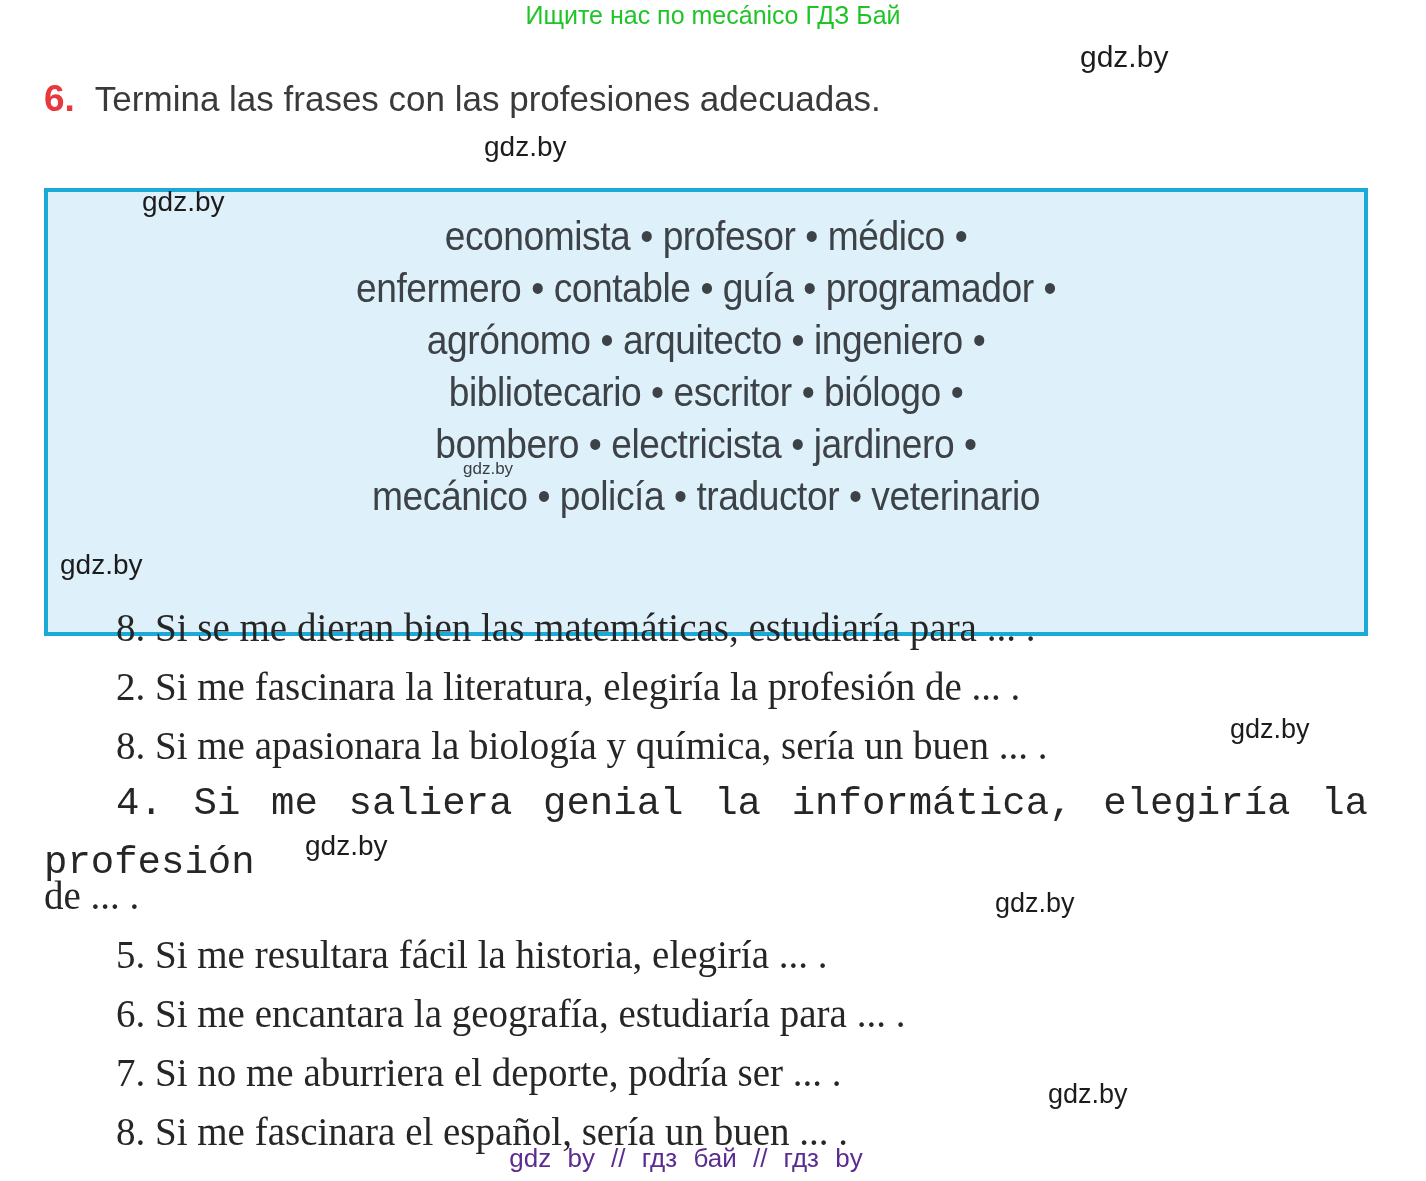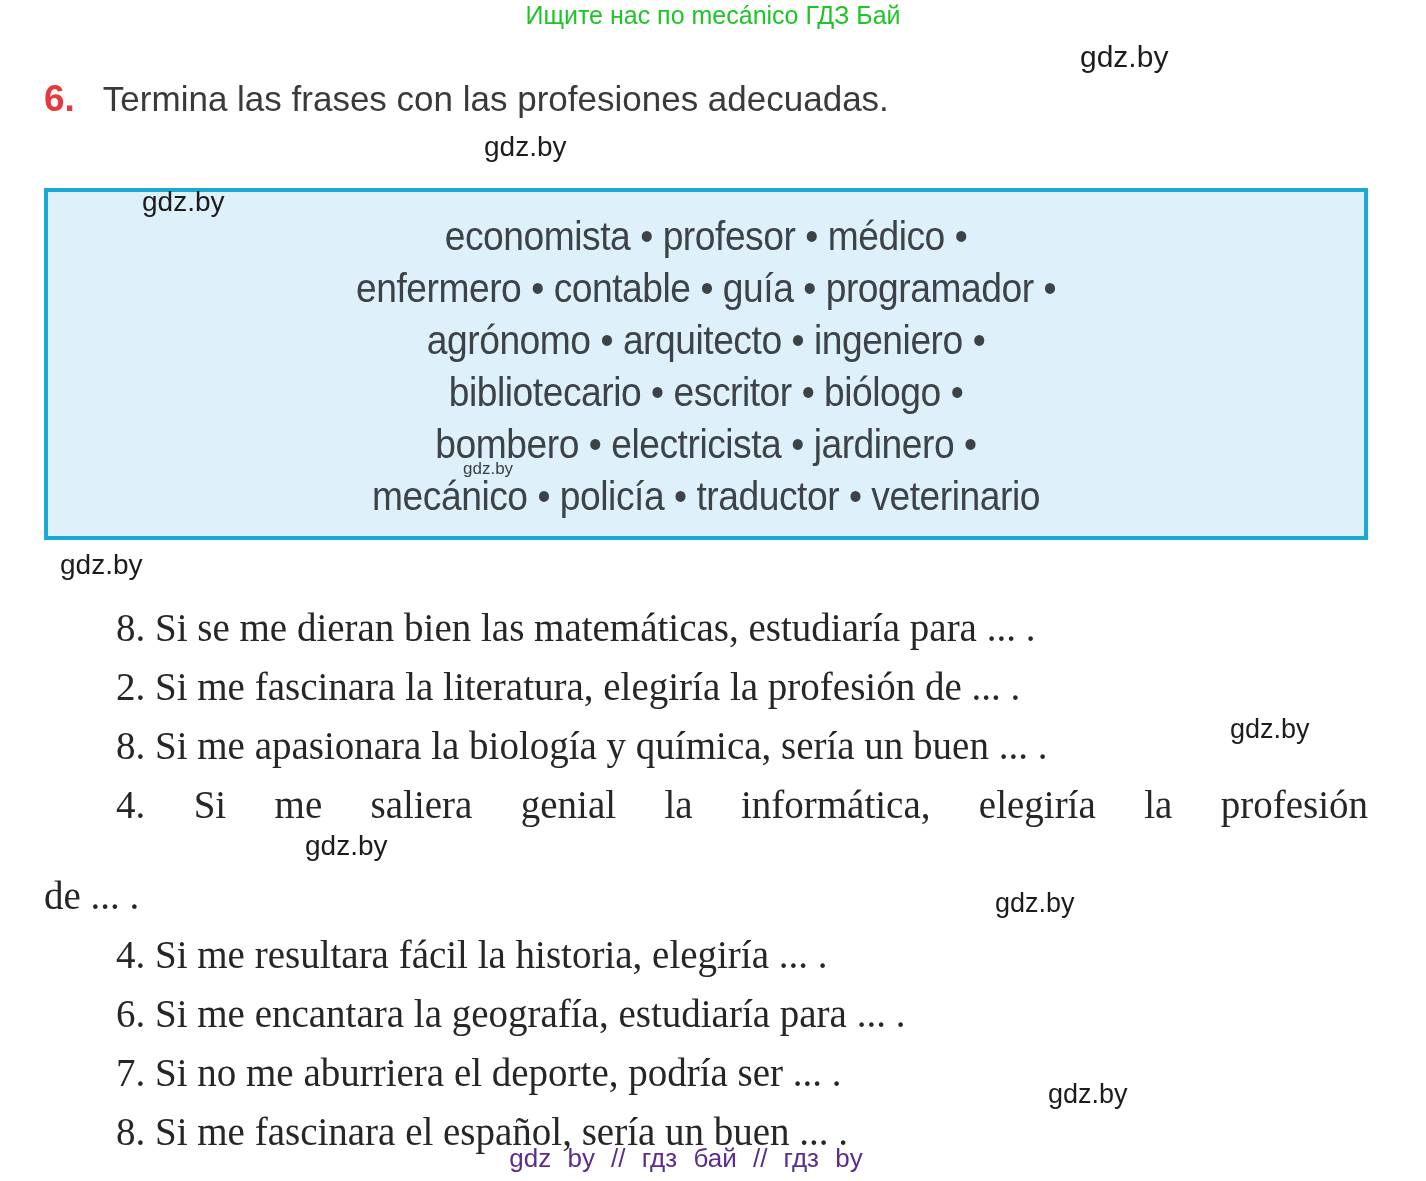"Termina las frases con las" .ex-title { margin-left: 28px -> 20px }
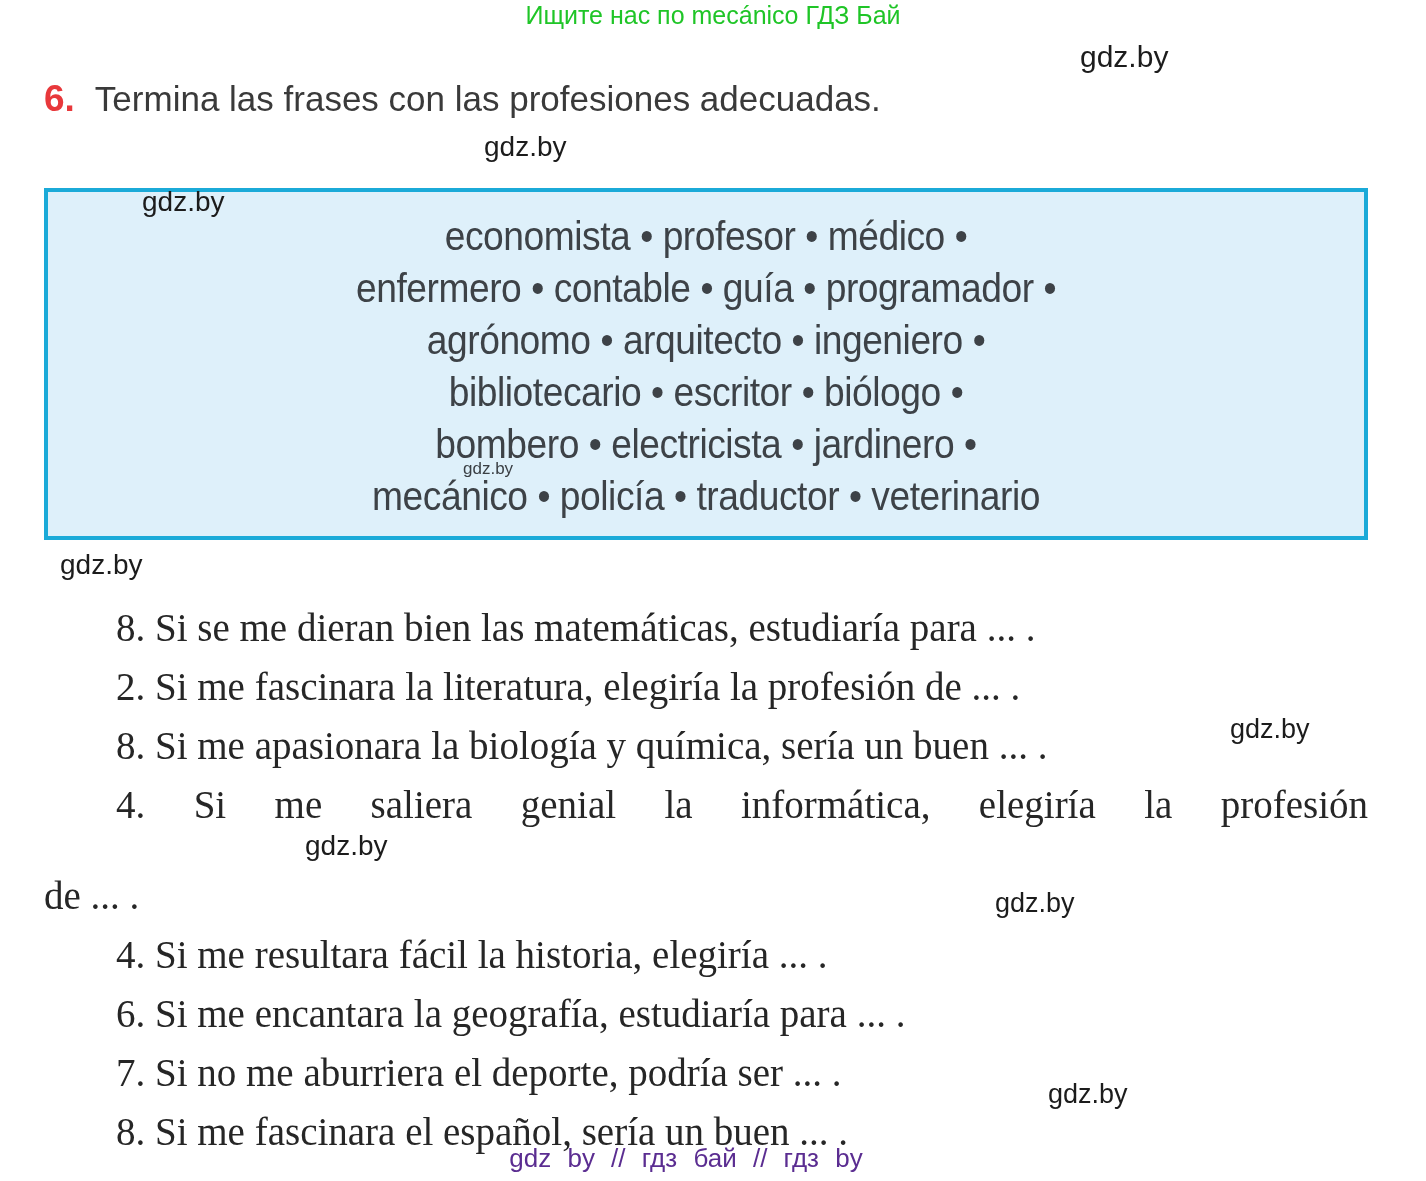"economista • profesor • médico" .word-box { height: 352px -> 448px }
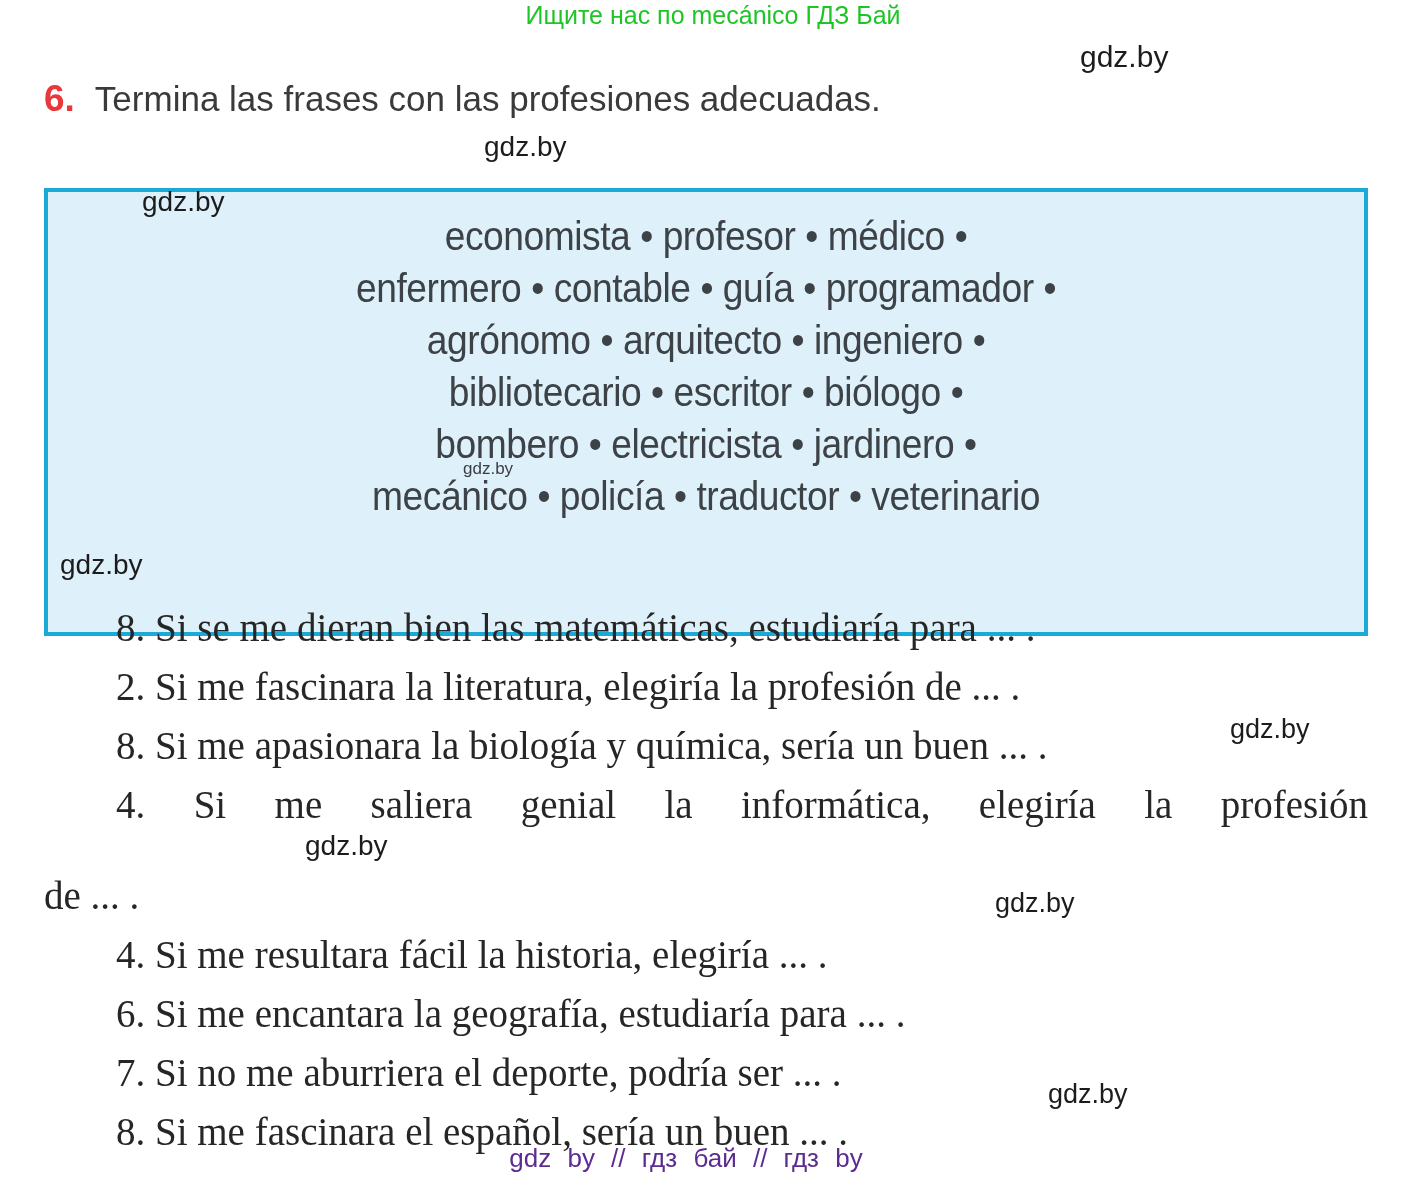"4. Si me saliera genial" .sentence.wrap-first { font-family: none -> Liberation Mono, monospace }
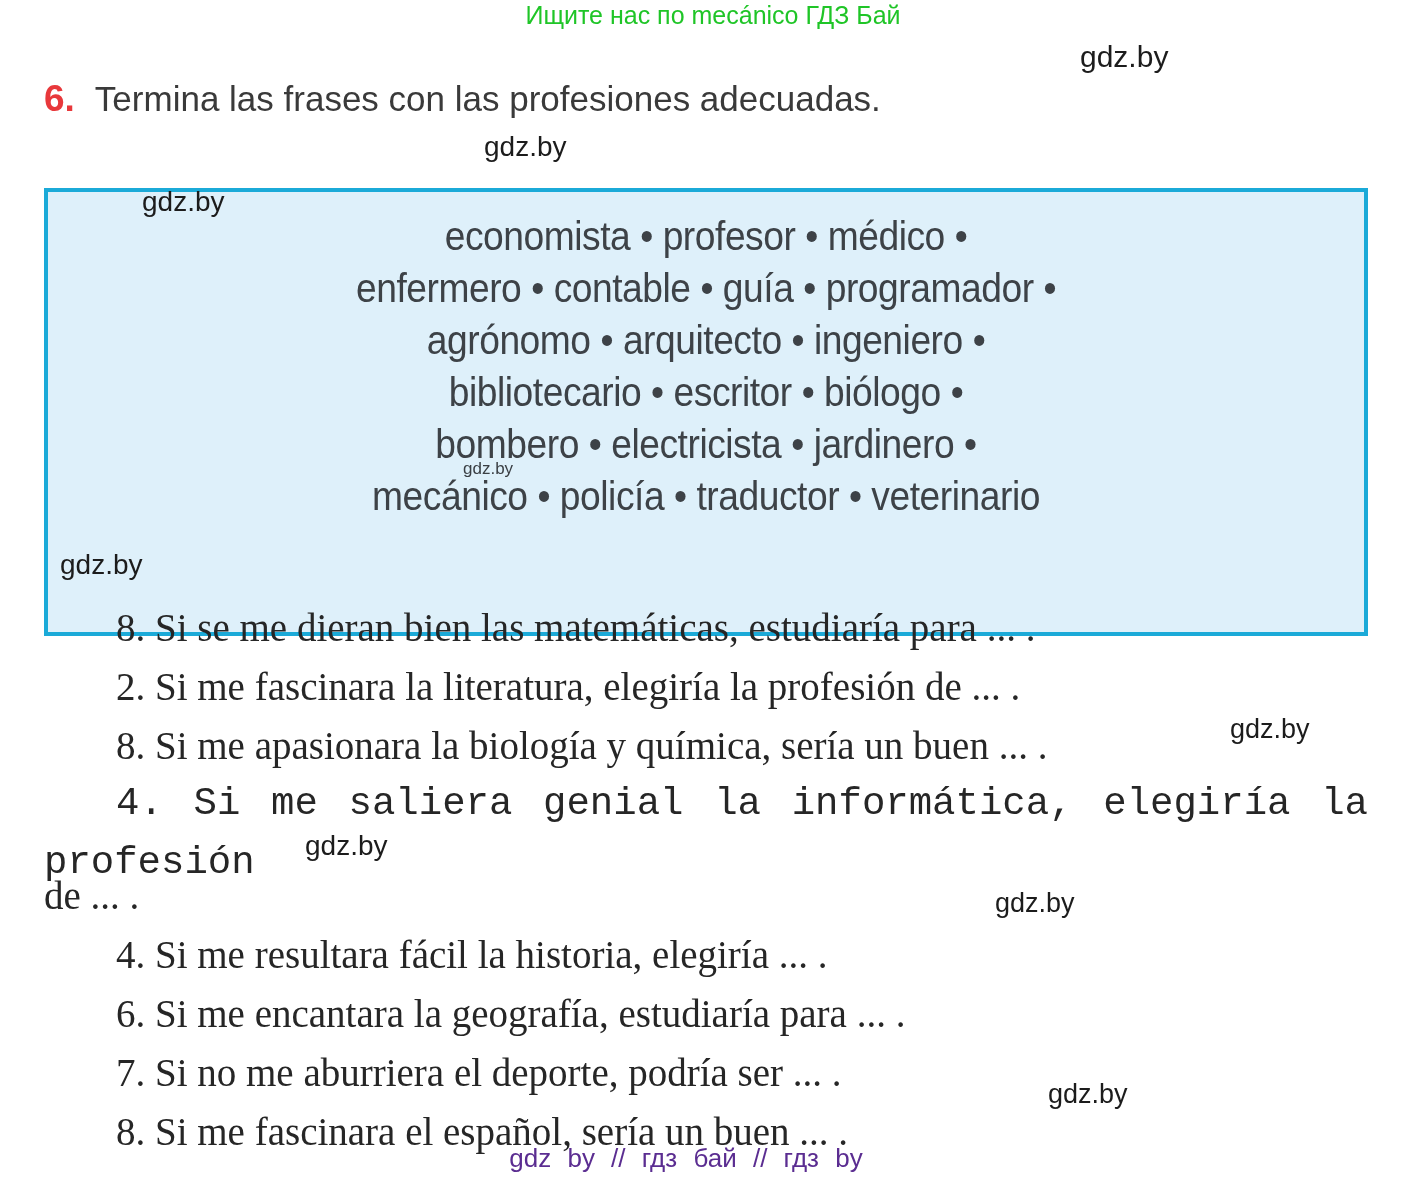"4. Si me resultara fácil" div.sentence { text: 4 -> 5 }
